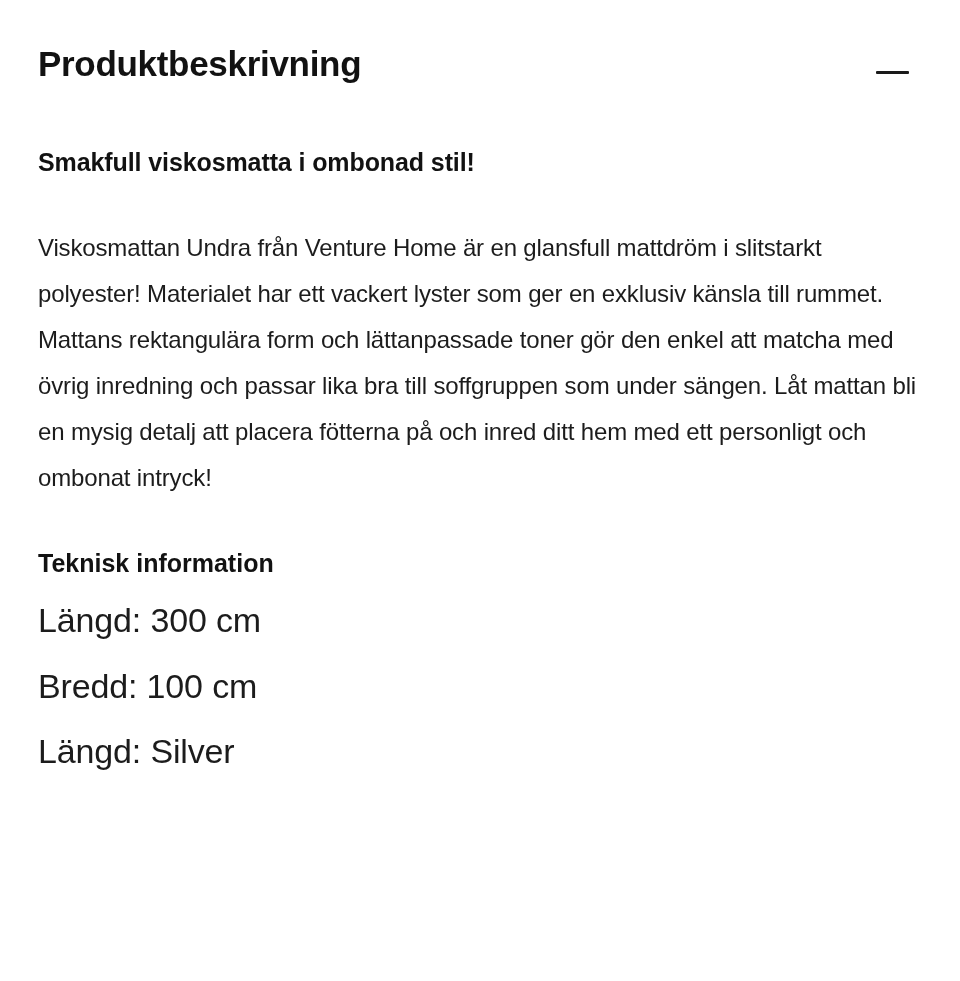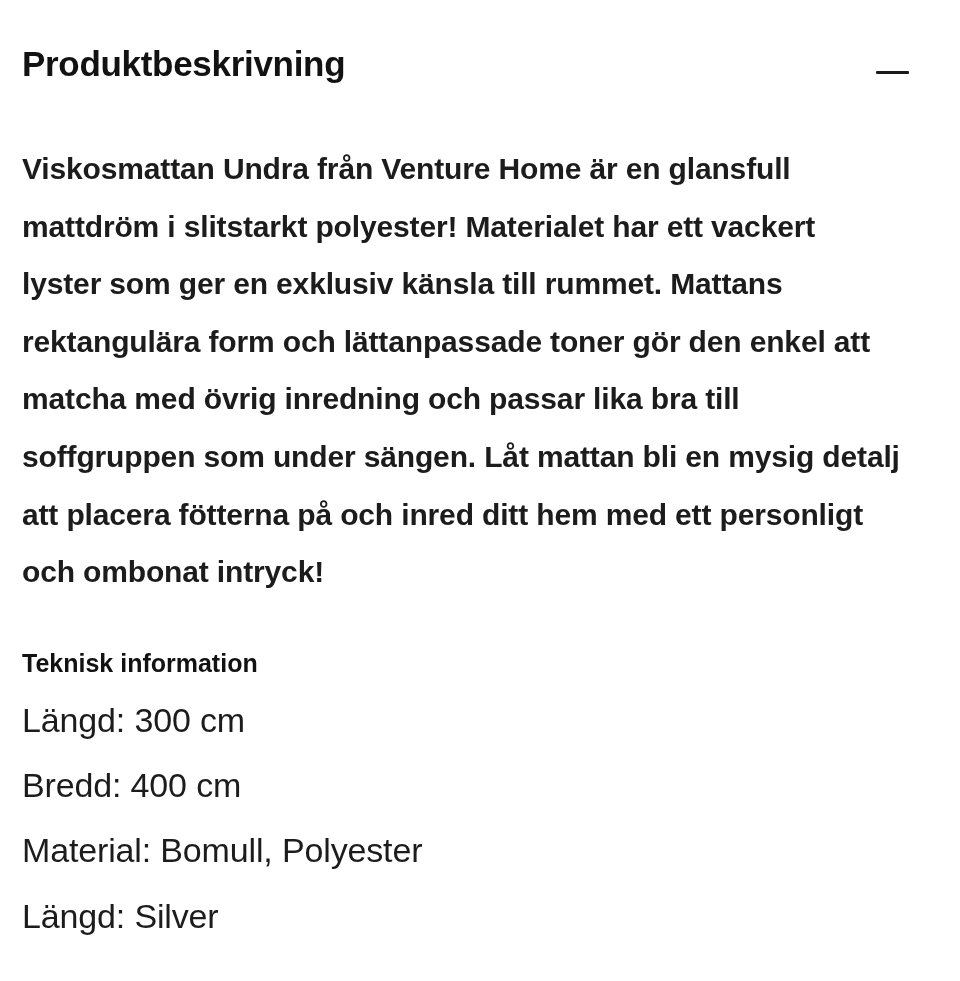"Produktbeskrivning" .page { padding: 40px 38px 0 22px -> 40px 38px 0 38px }
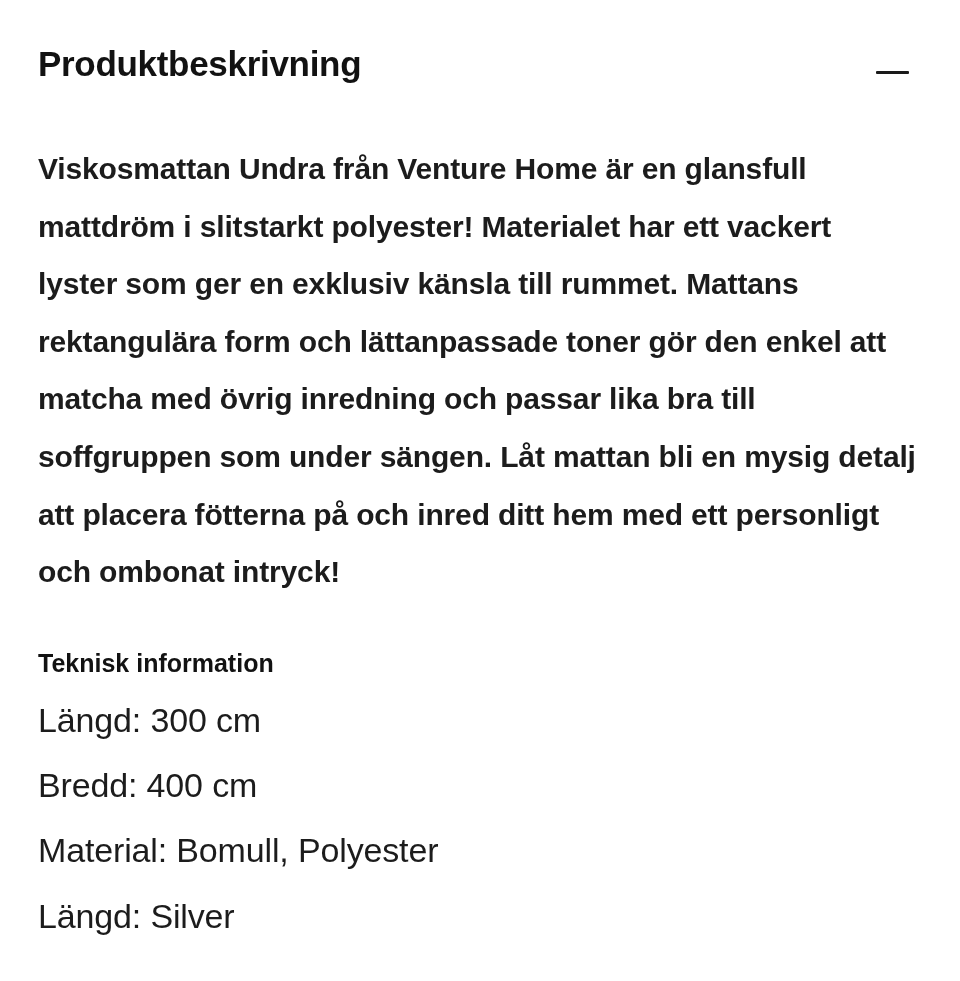"Smakfull viskosmatta i ombonad stil!" h2.lede { html: none -> <h2>Smakfull viskosmatta i ombonad stil!</h2> }
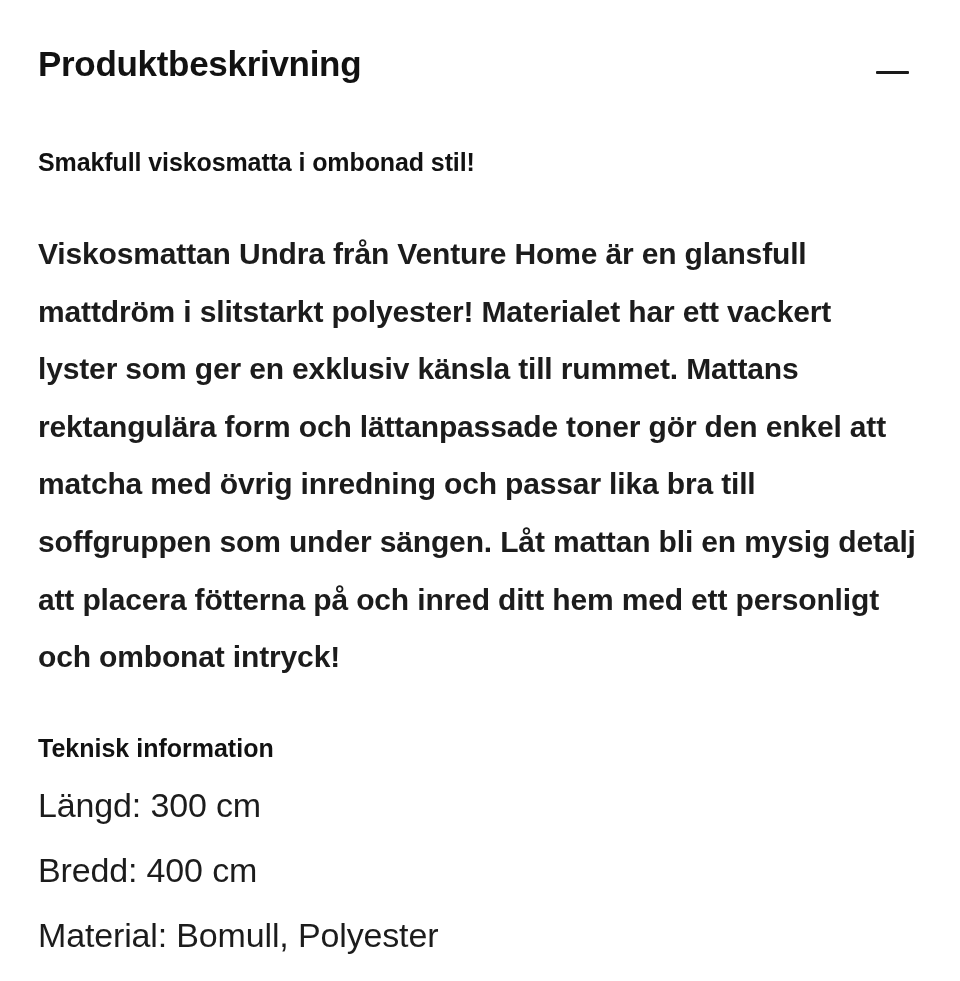"Viskosmattan Undra från Venture Home" .body-paragraph { font-size: 30px -> 24px; font-weight: 700 -> 400 }
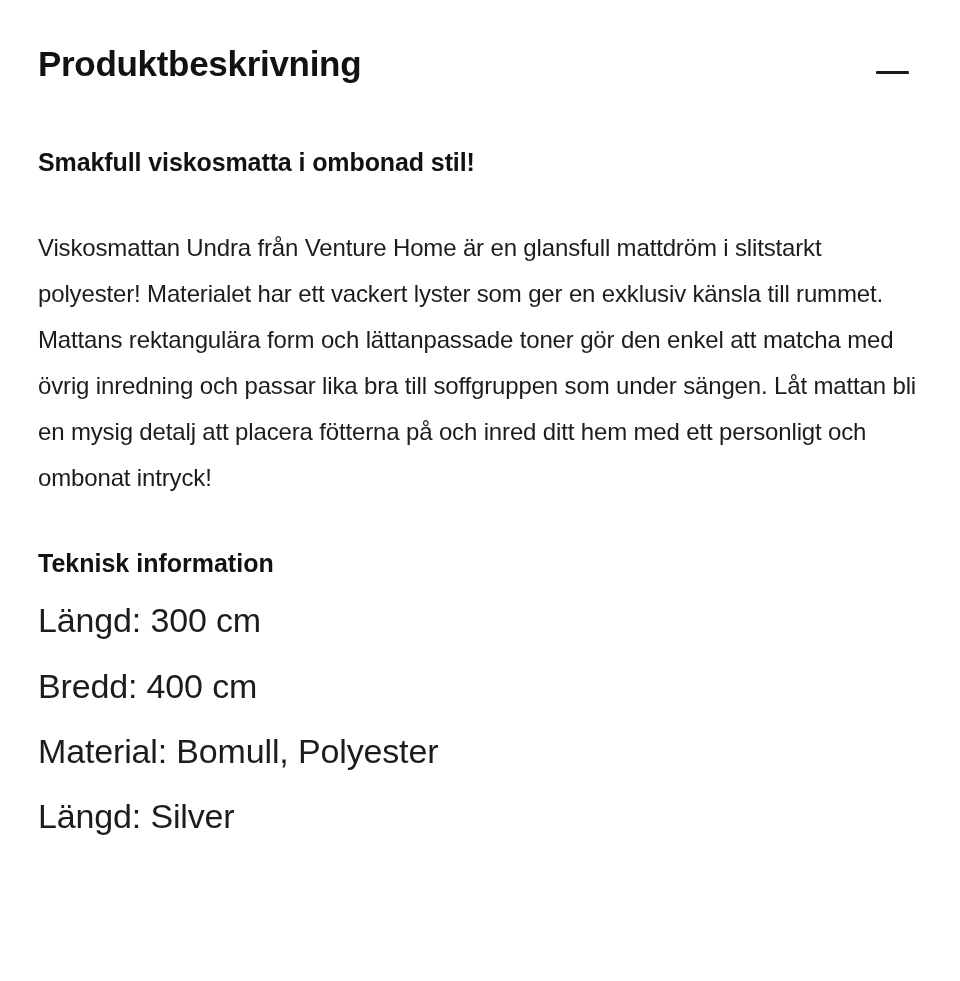"Bredd: 400 cm" li { text: 400 -> 100 }
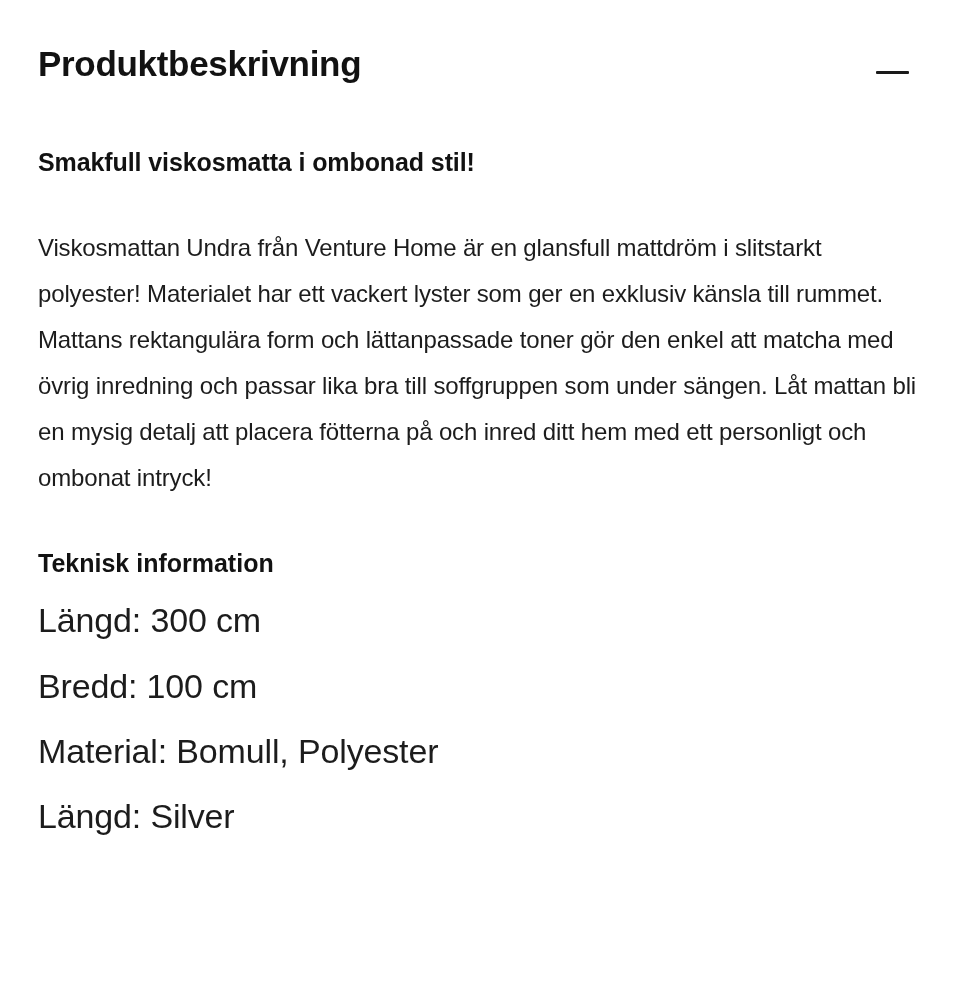"Material: Bomull, Polyester" li { html: <li>Material: Bomull, Polyester</li> -> none }
